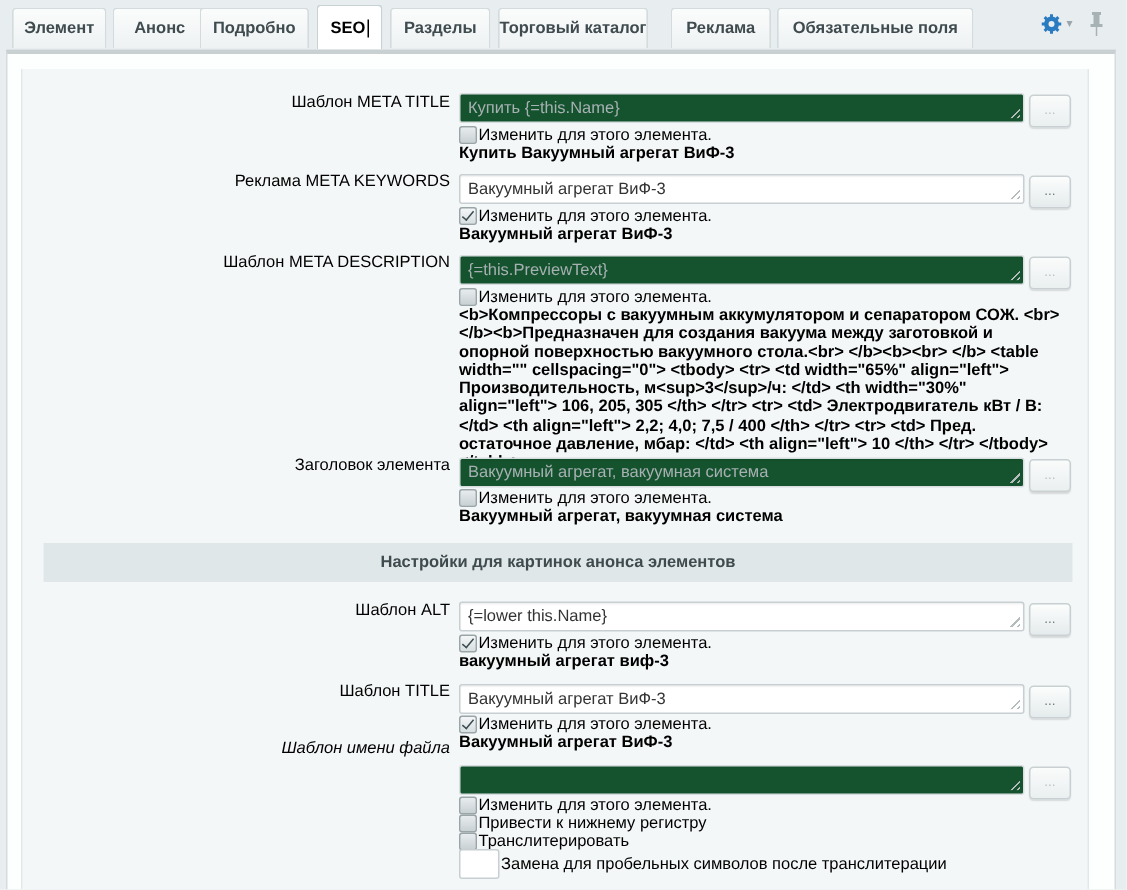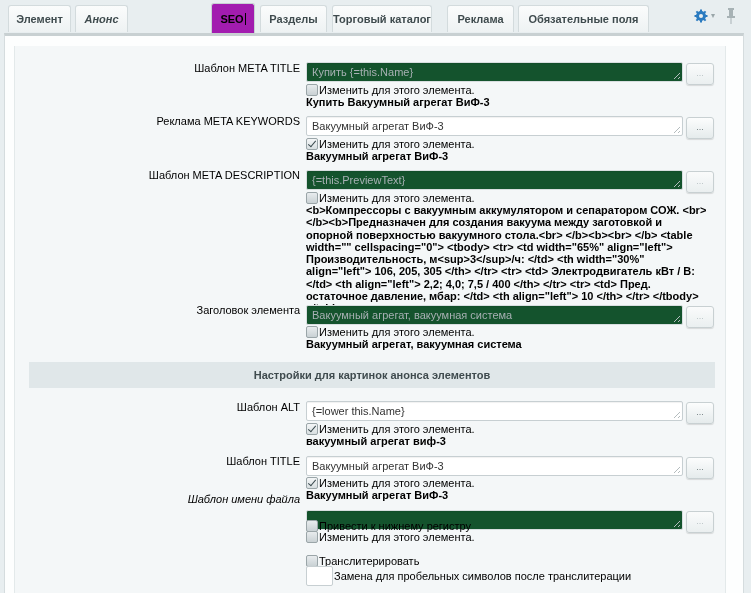"Анонс" div.tab { font-style: italic -> none; width: 53px -> 63px }
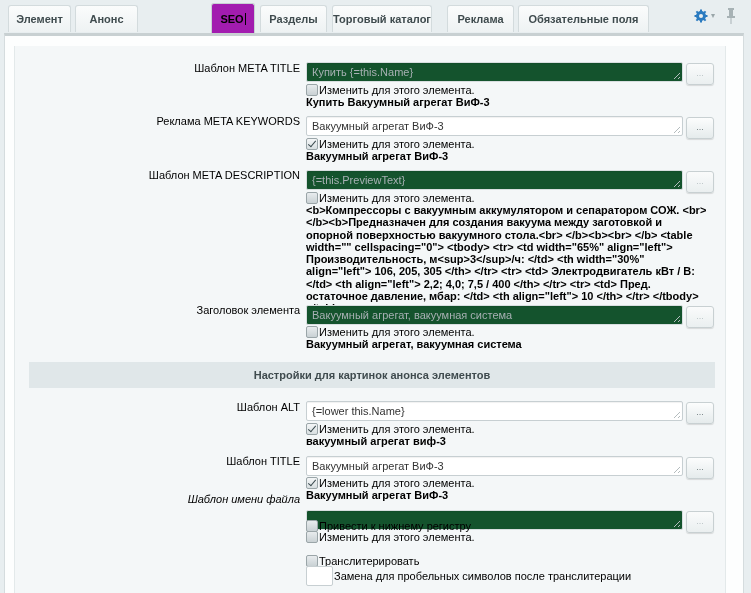"Подробно" div.tab { html: none -> <div> <span>Подробно</span> </div> }
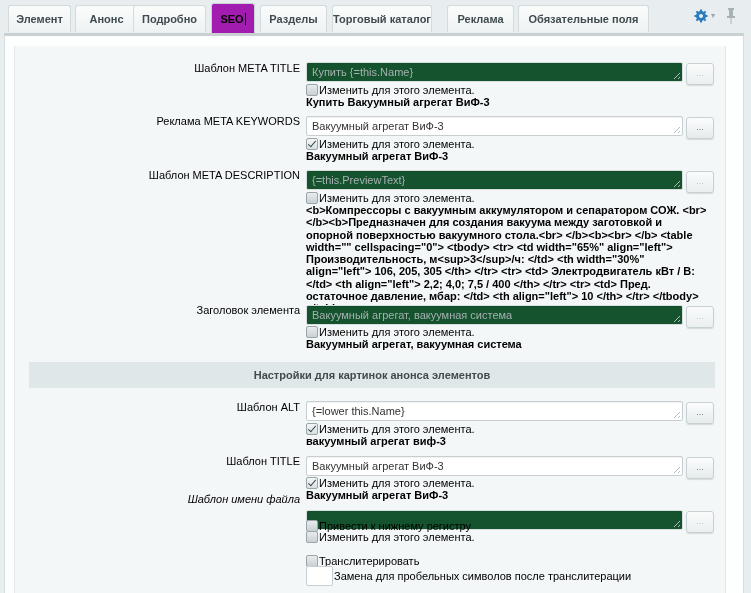"SEO" .tab.active { background: #a21caf -> #ffffff }
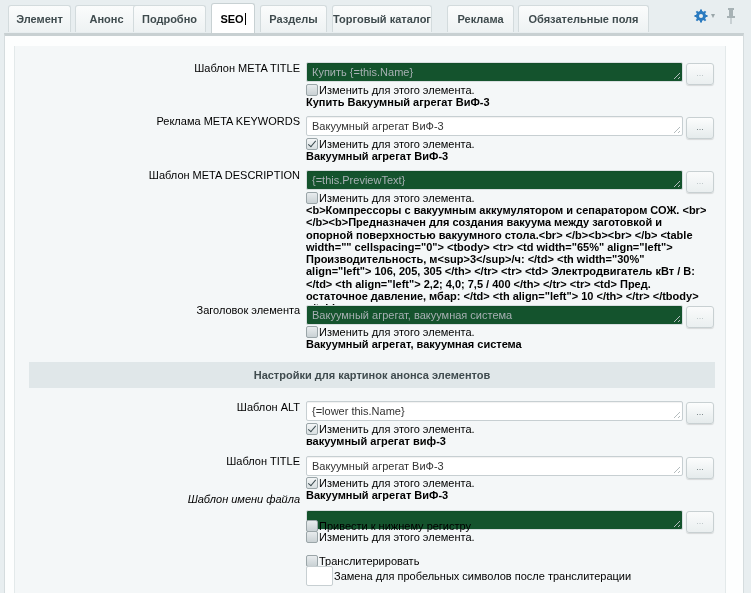"Привести к нижнему регистру" div.cb-row { top: 519px -> 542px }
